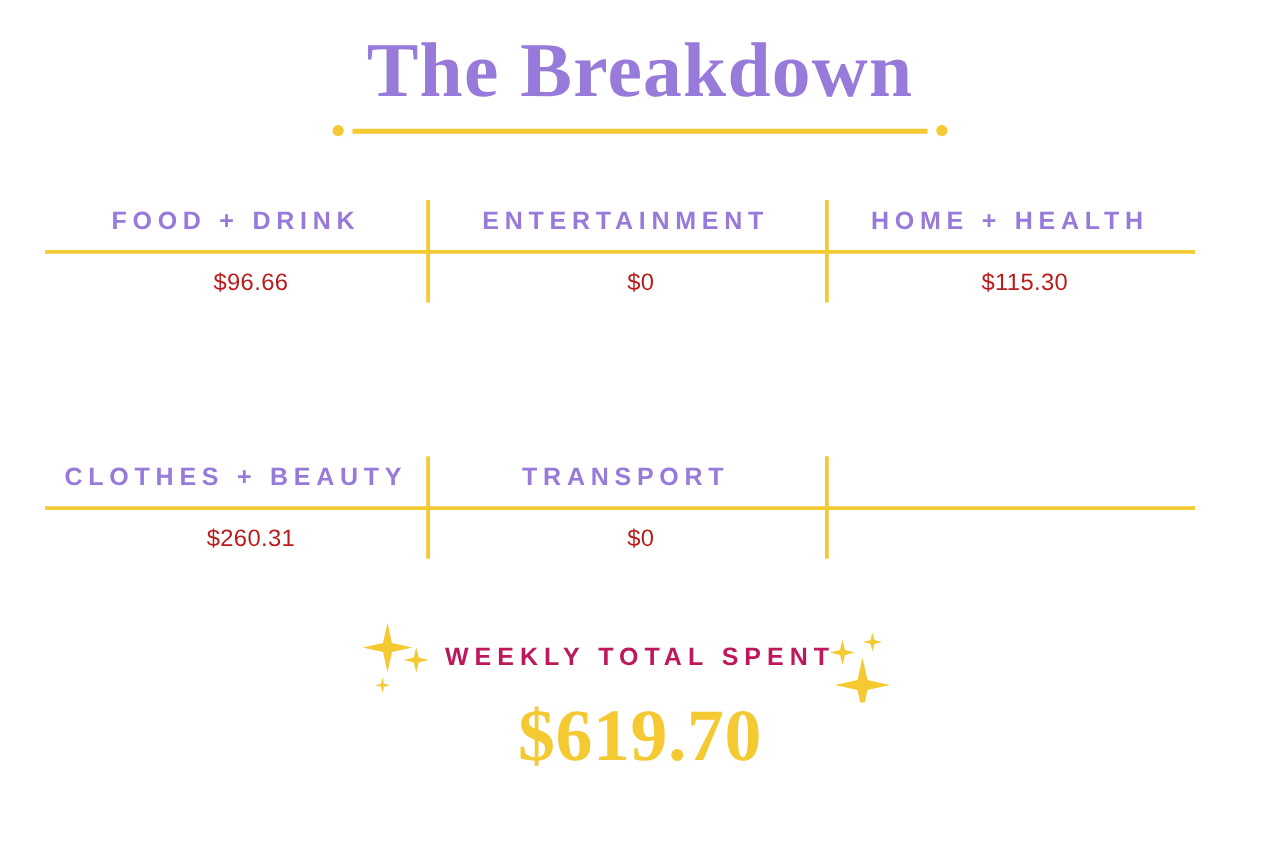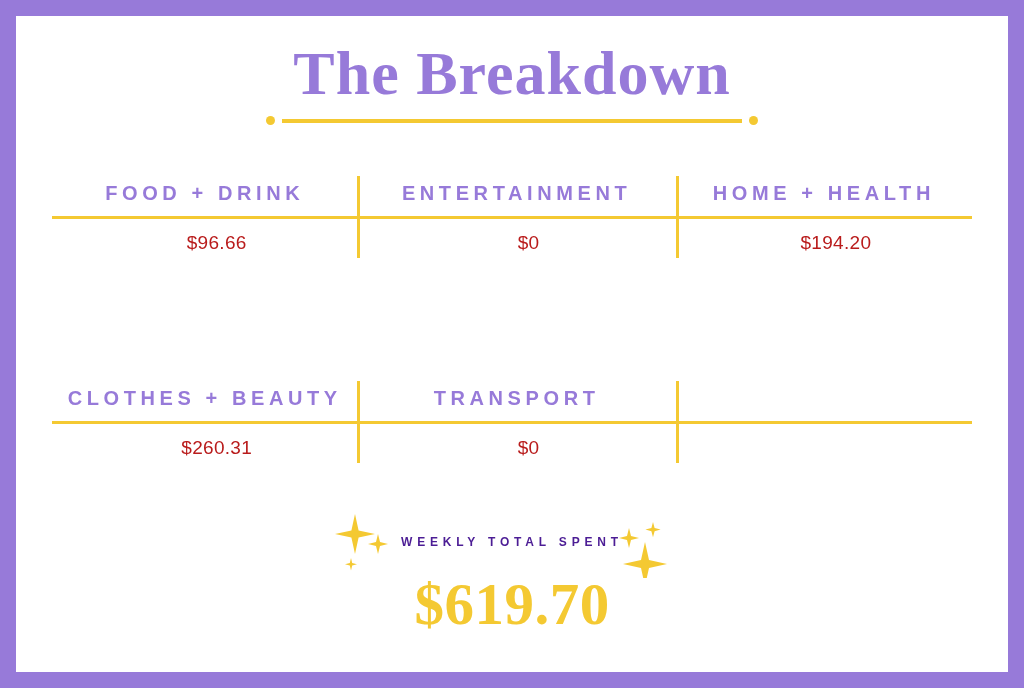"The Breakdown" .poster { padding: 16px -> 0 }
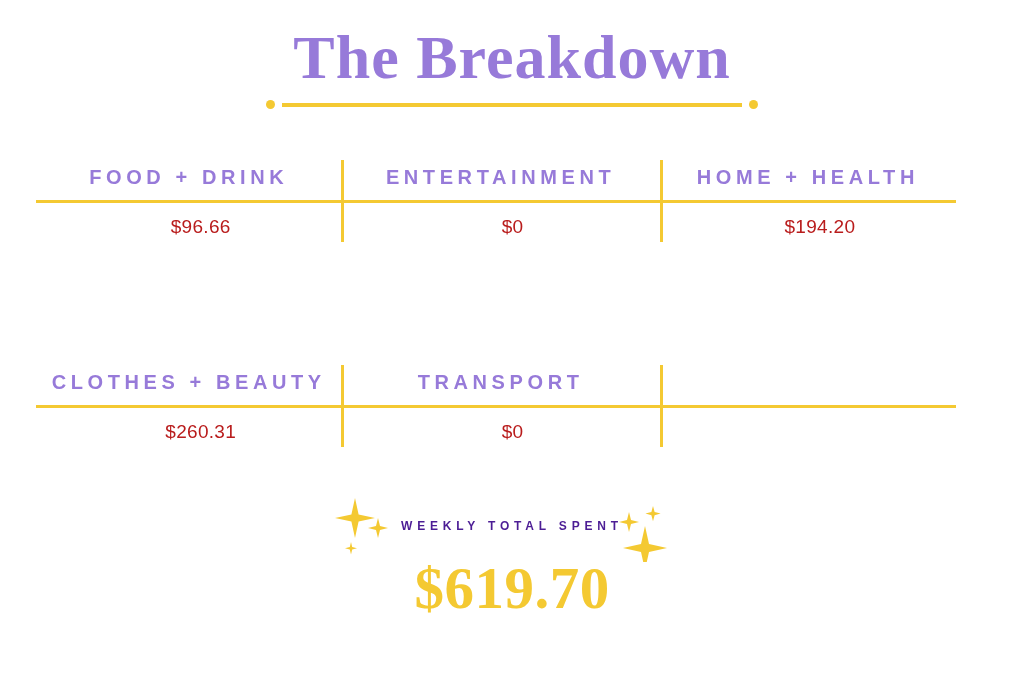"$194.20" div.cat-value { text: $194.20 -> $115.30 }
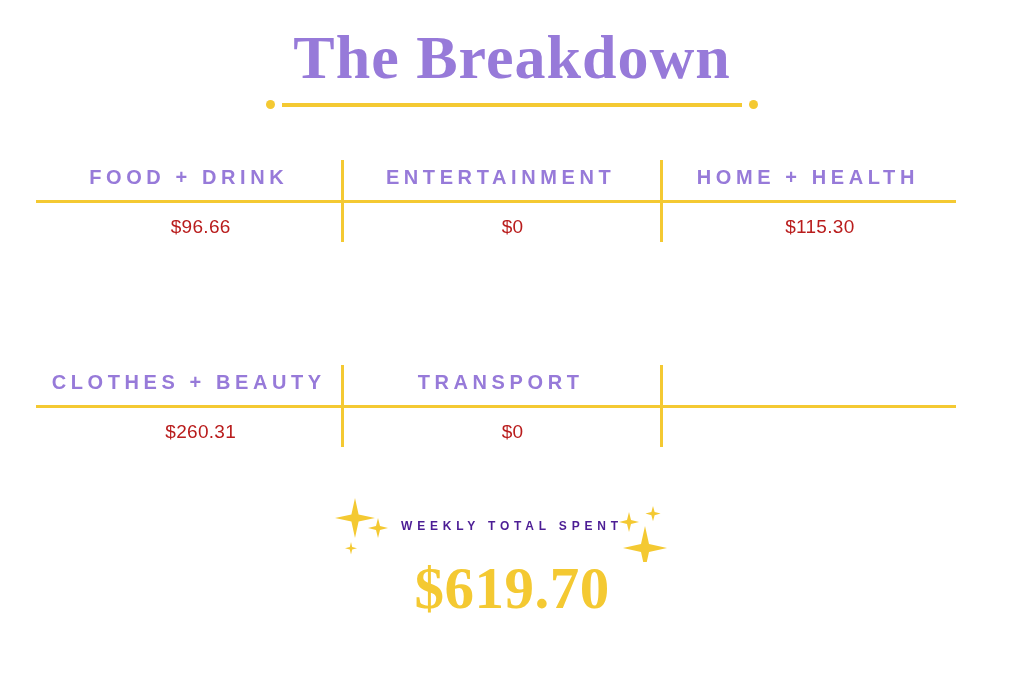"WEEKLY TOTAL SPENT" .total-label { color: #4c1d95 -> #be185d; font-size: 12px -> 20px }
